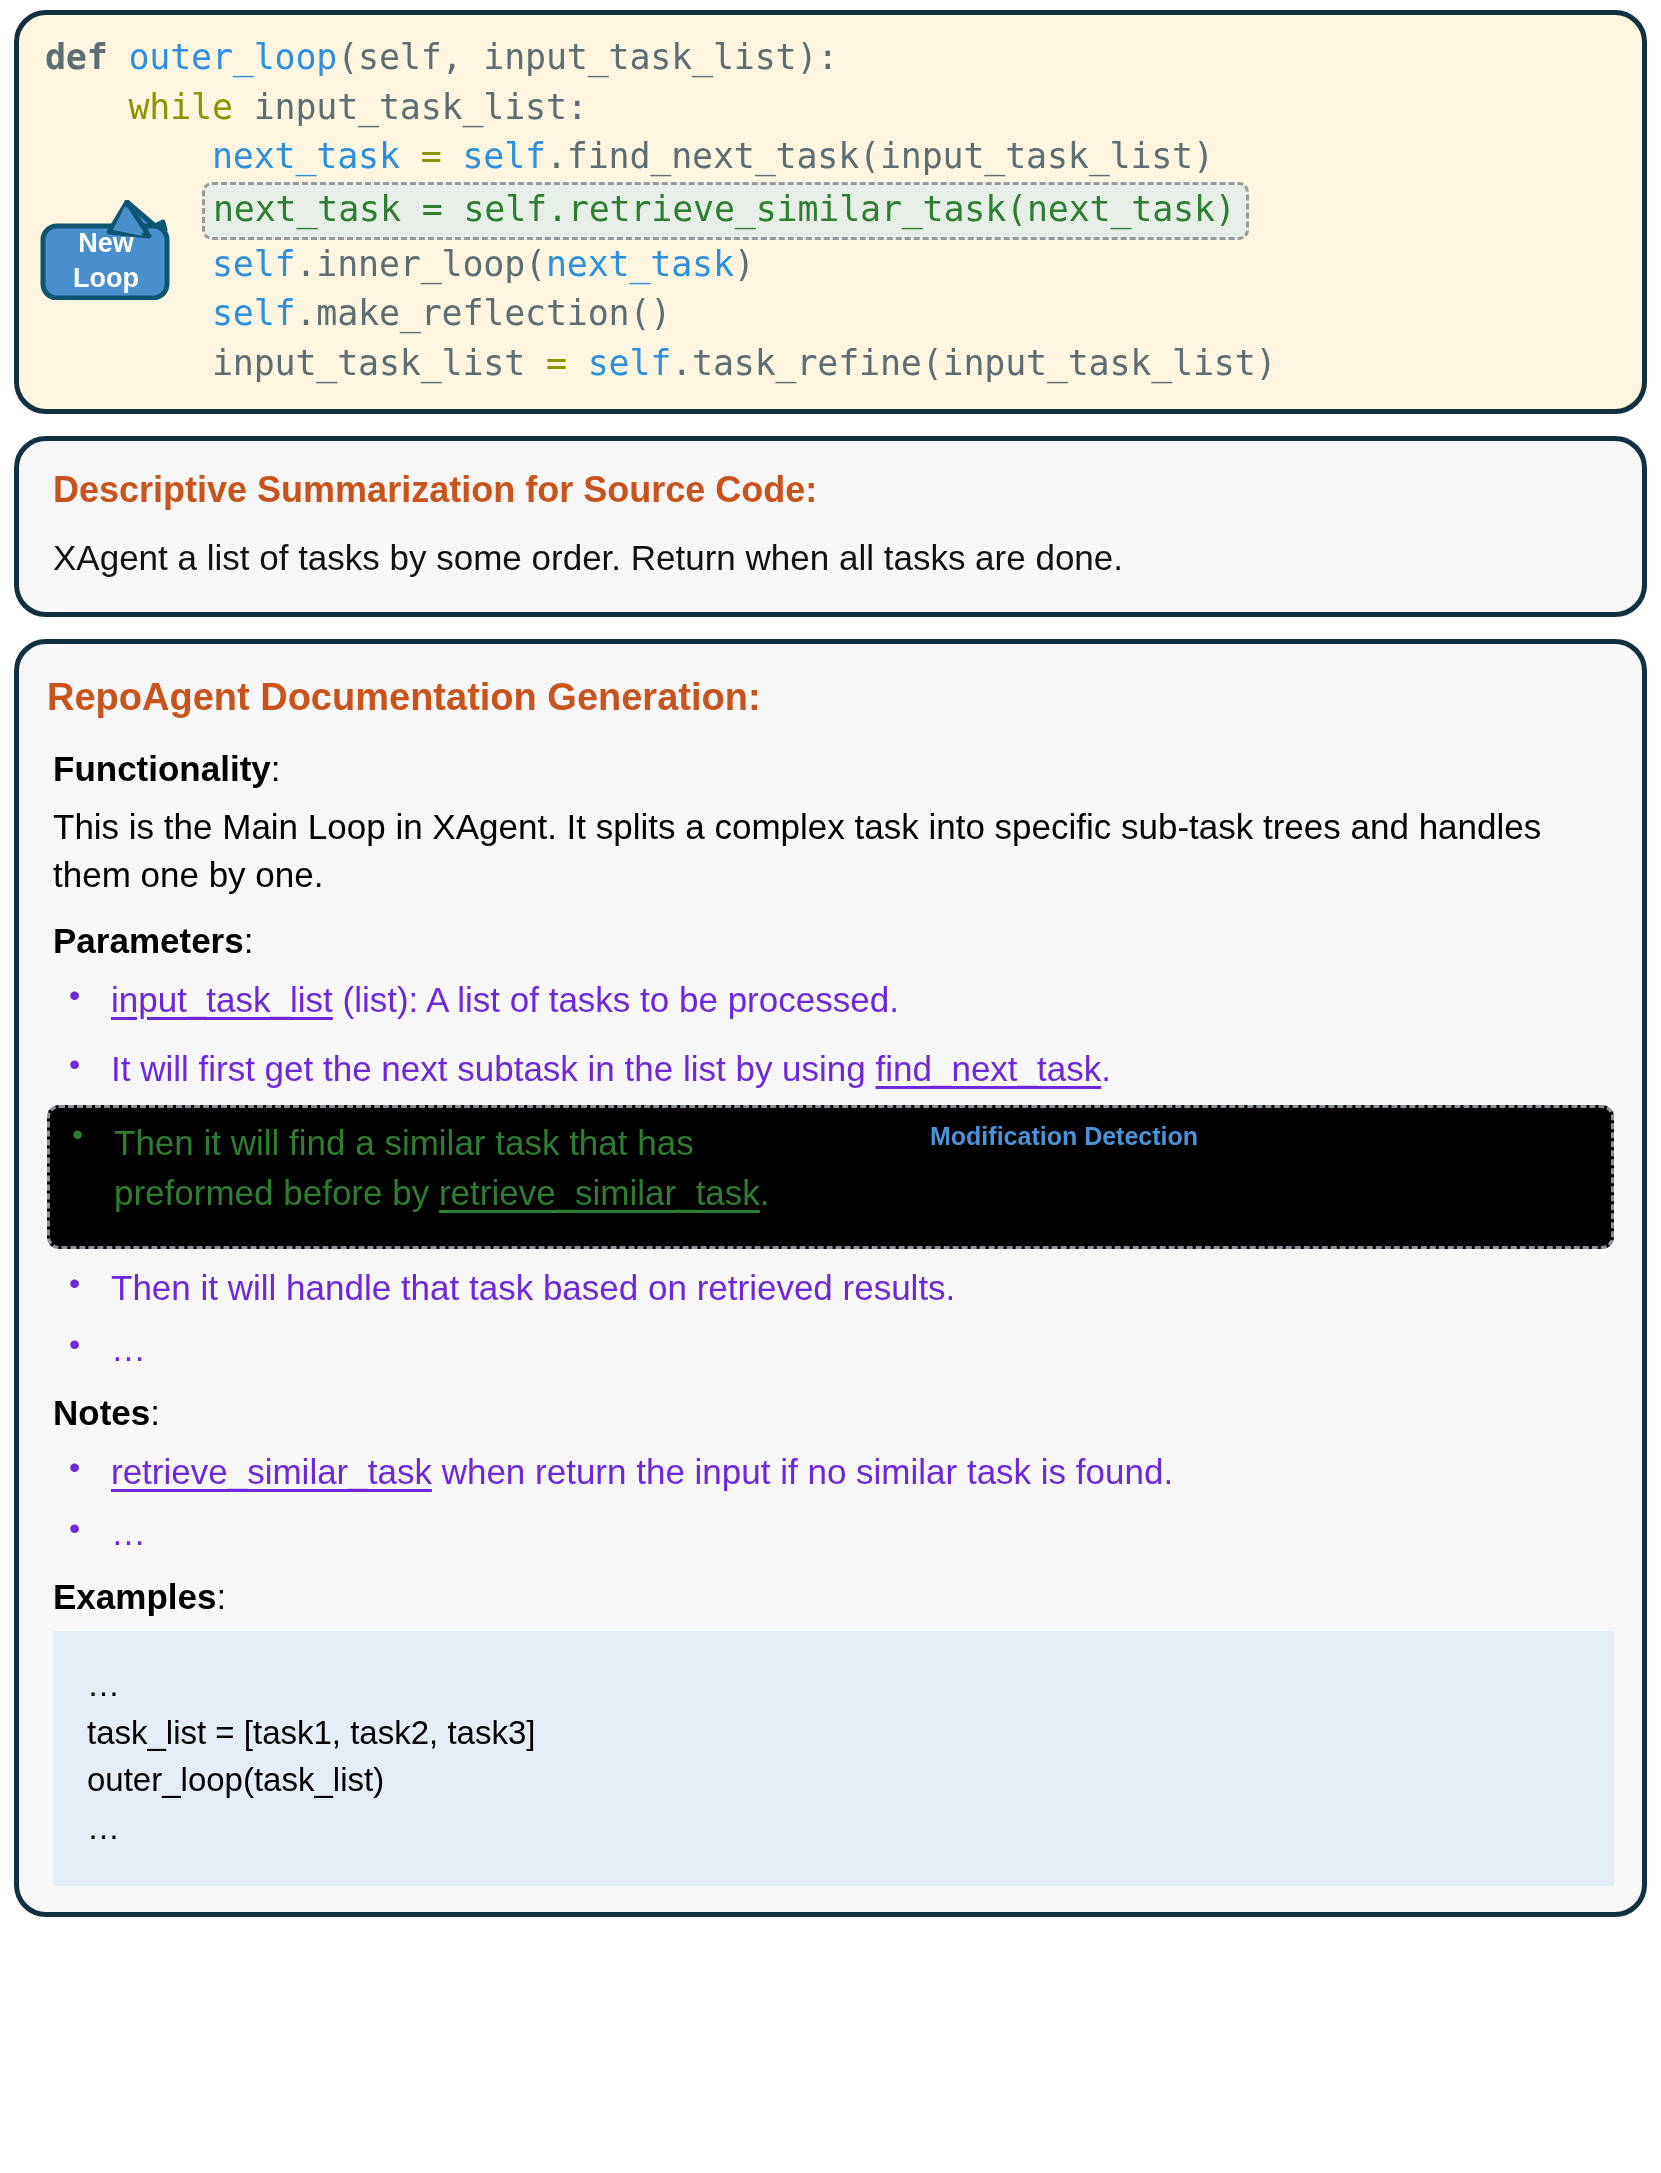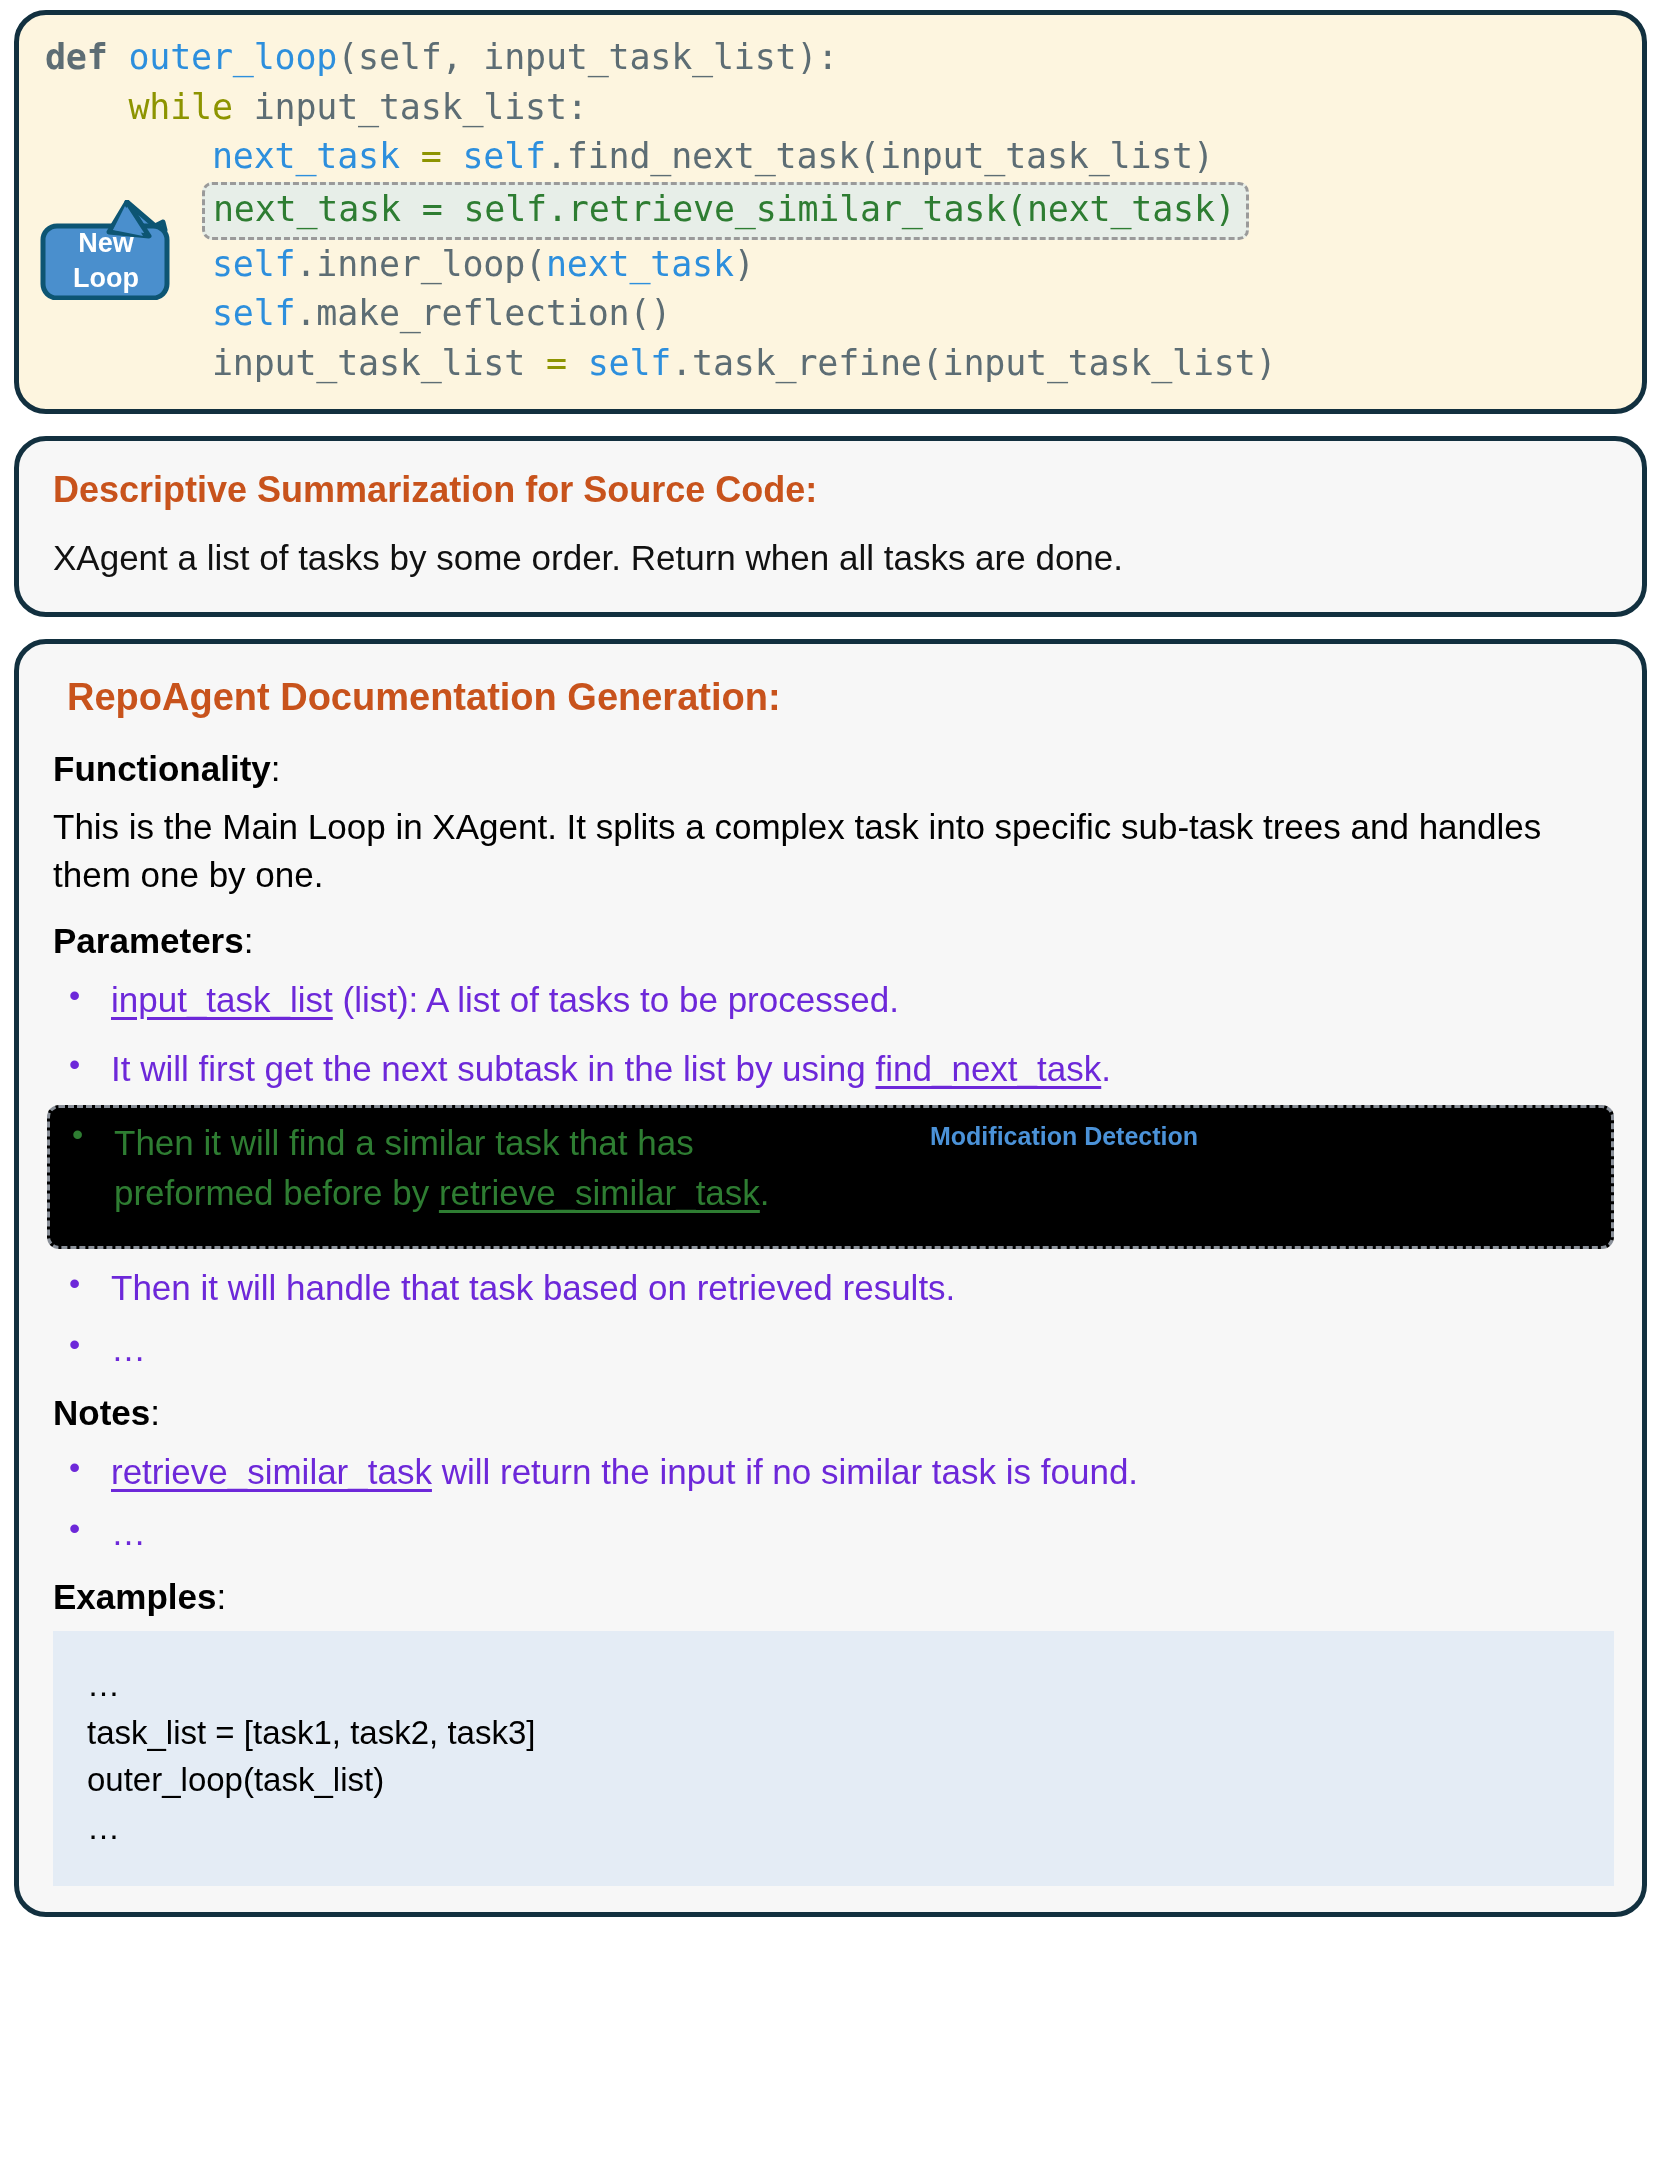"RepoAgent Documentation Generation:" .doc-title { margin: 6px 0 30px 20px -> 6px 0 30px 0 }
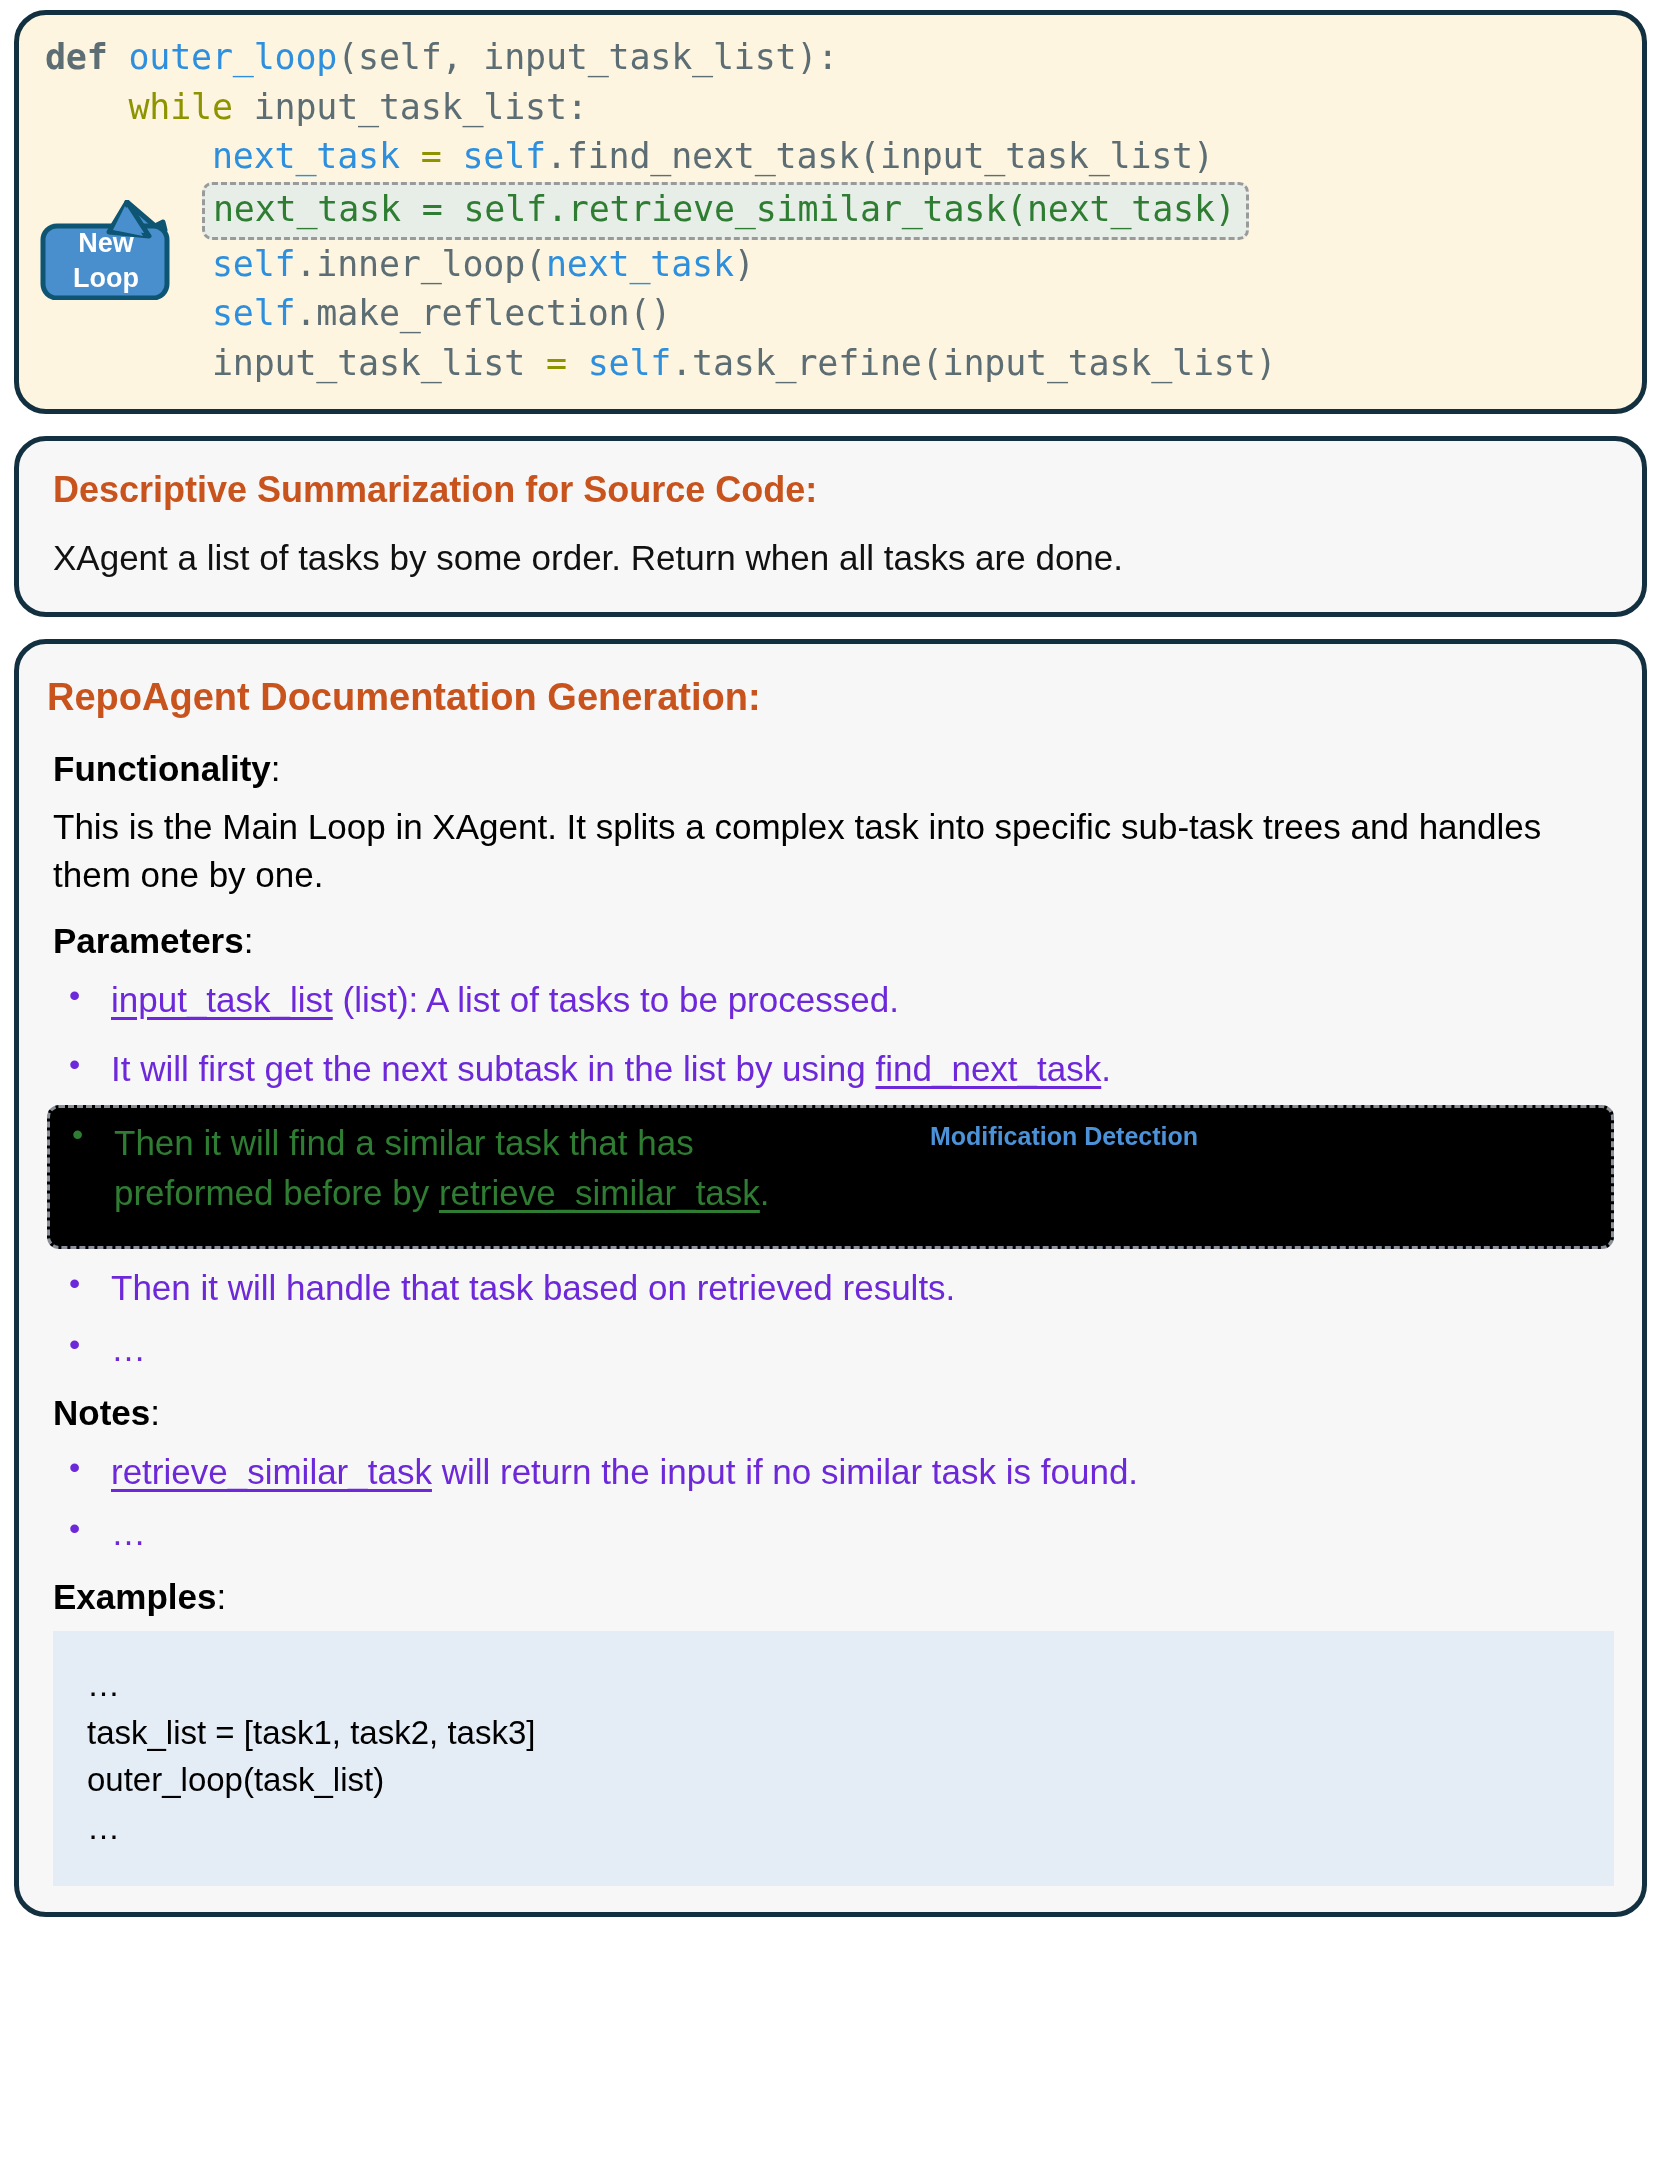"will return the input if" span { text: will -> when }
